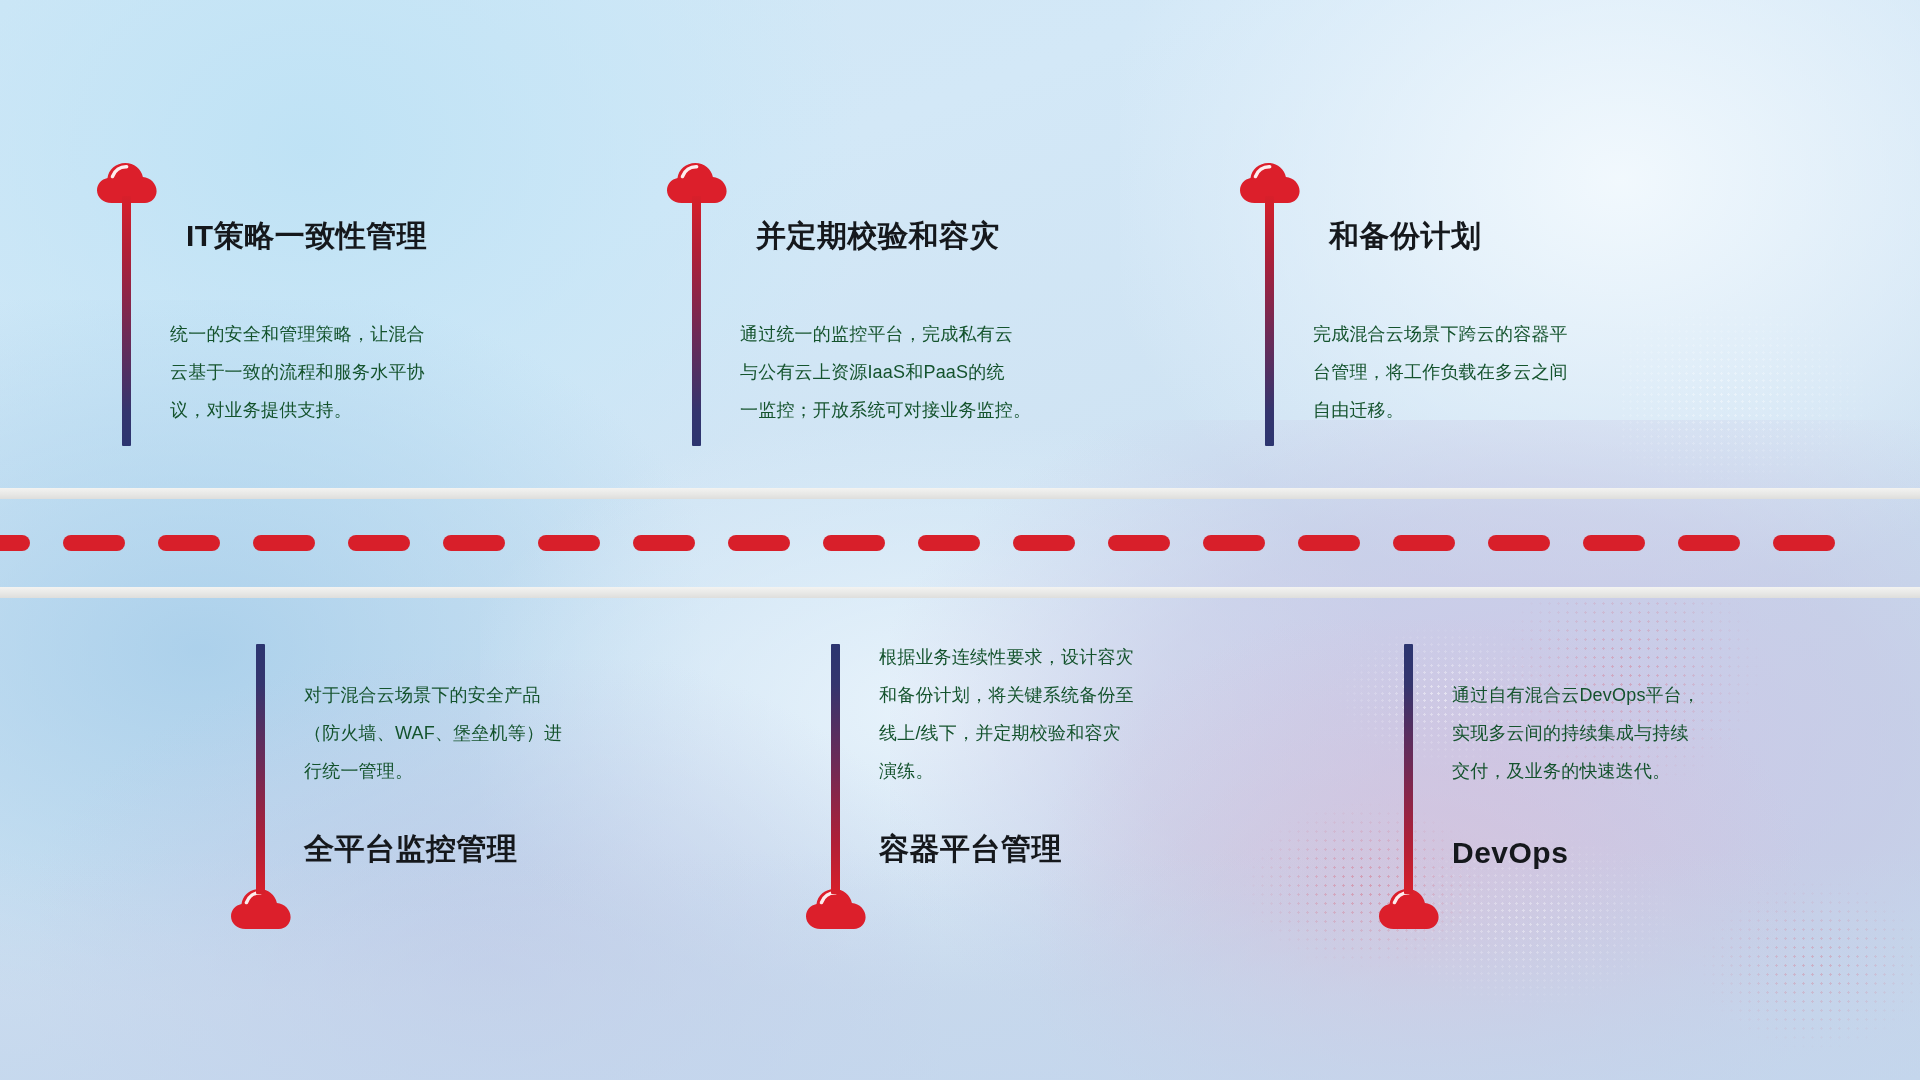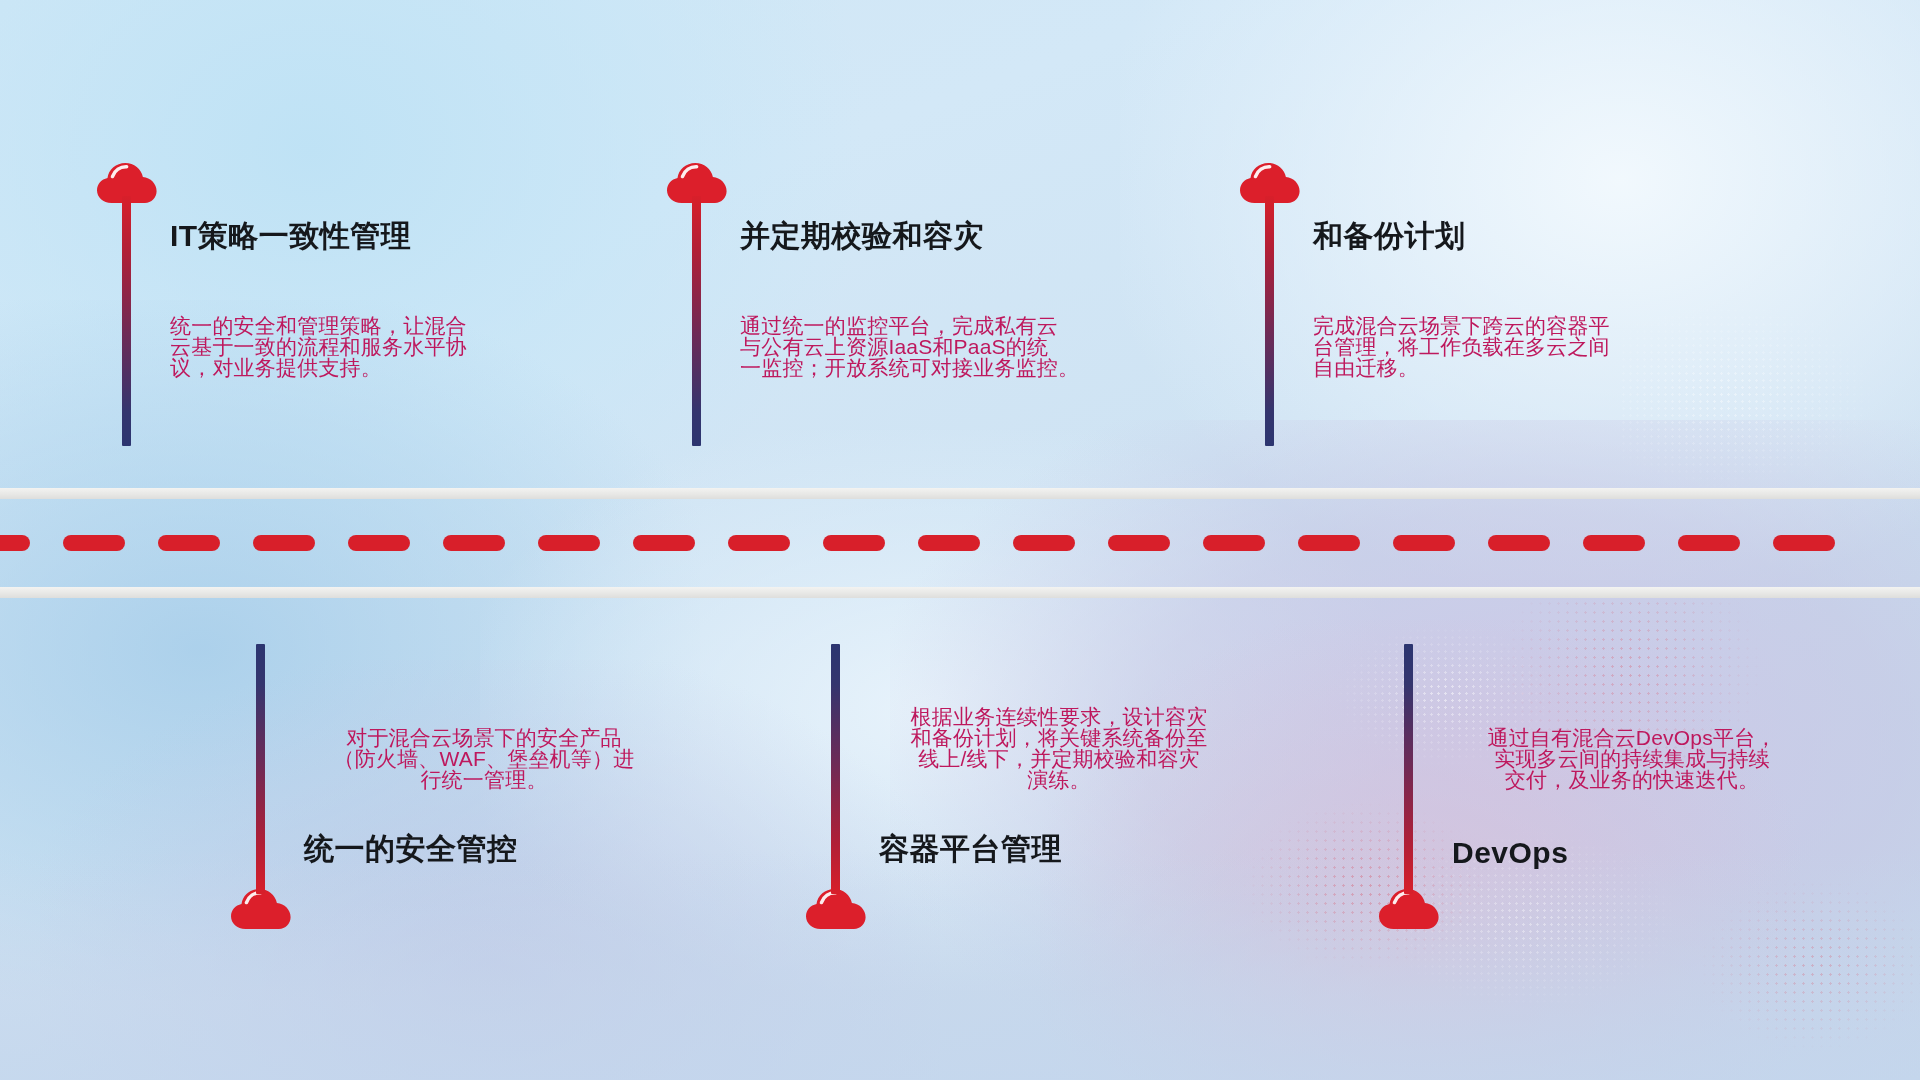"IT策略一致性管理" .top-col .title { left: 74px -> 90px }
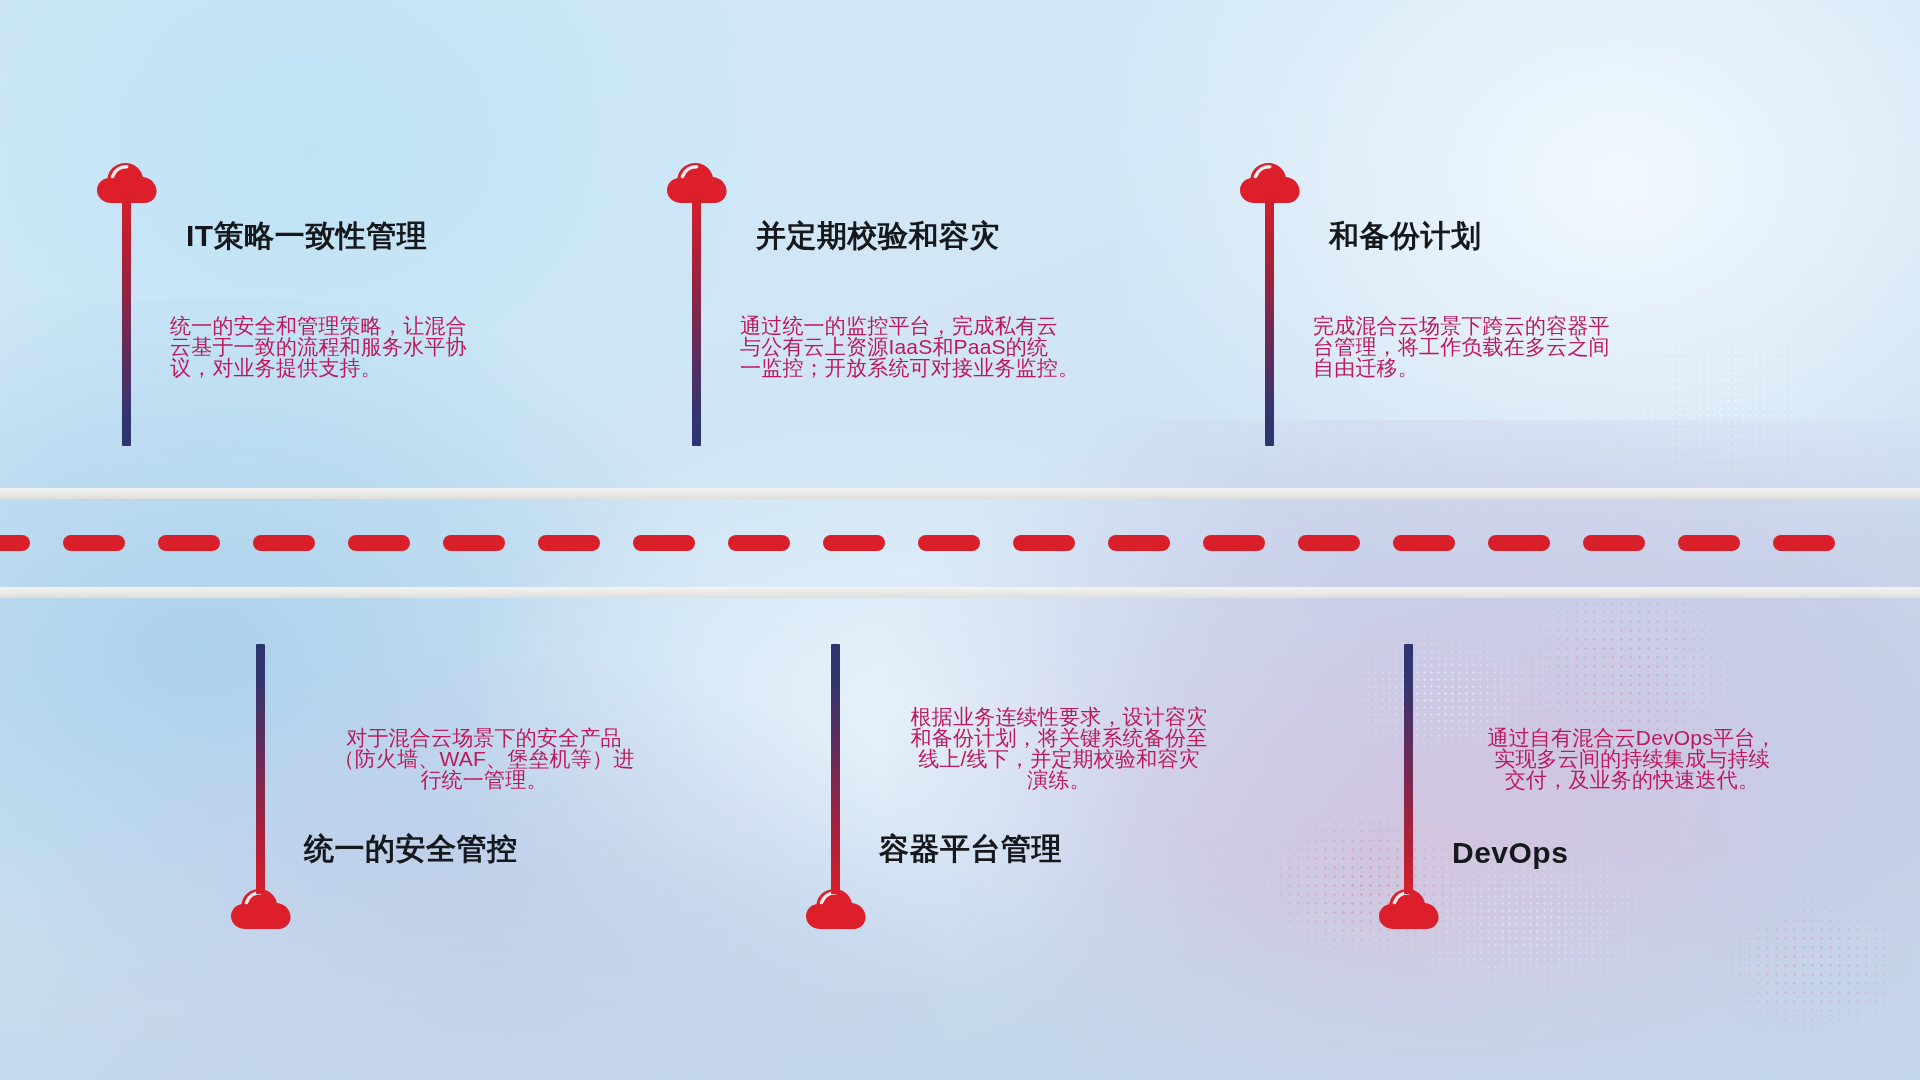"统一的安全和管理策略，让混合" .body { color: #be185d -> #14532d; font-size: 21px -> 18px; line-height: 21px -> 38px }
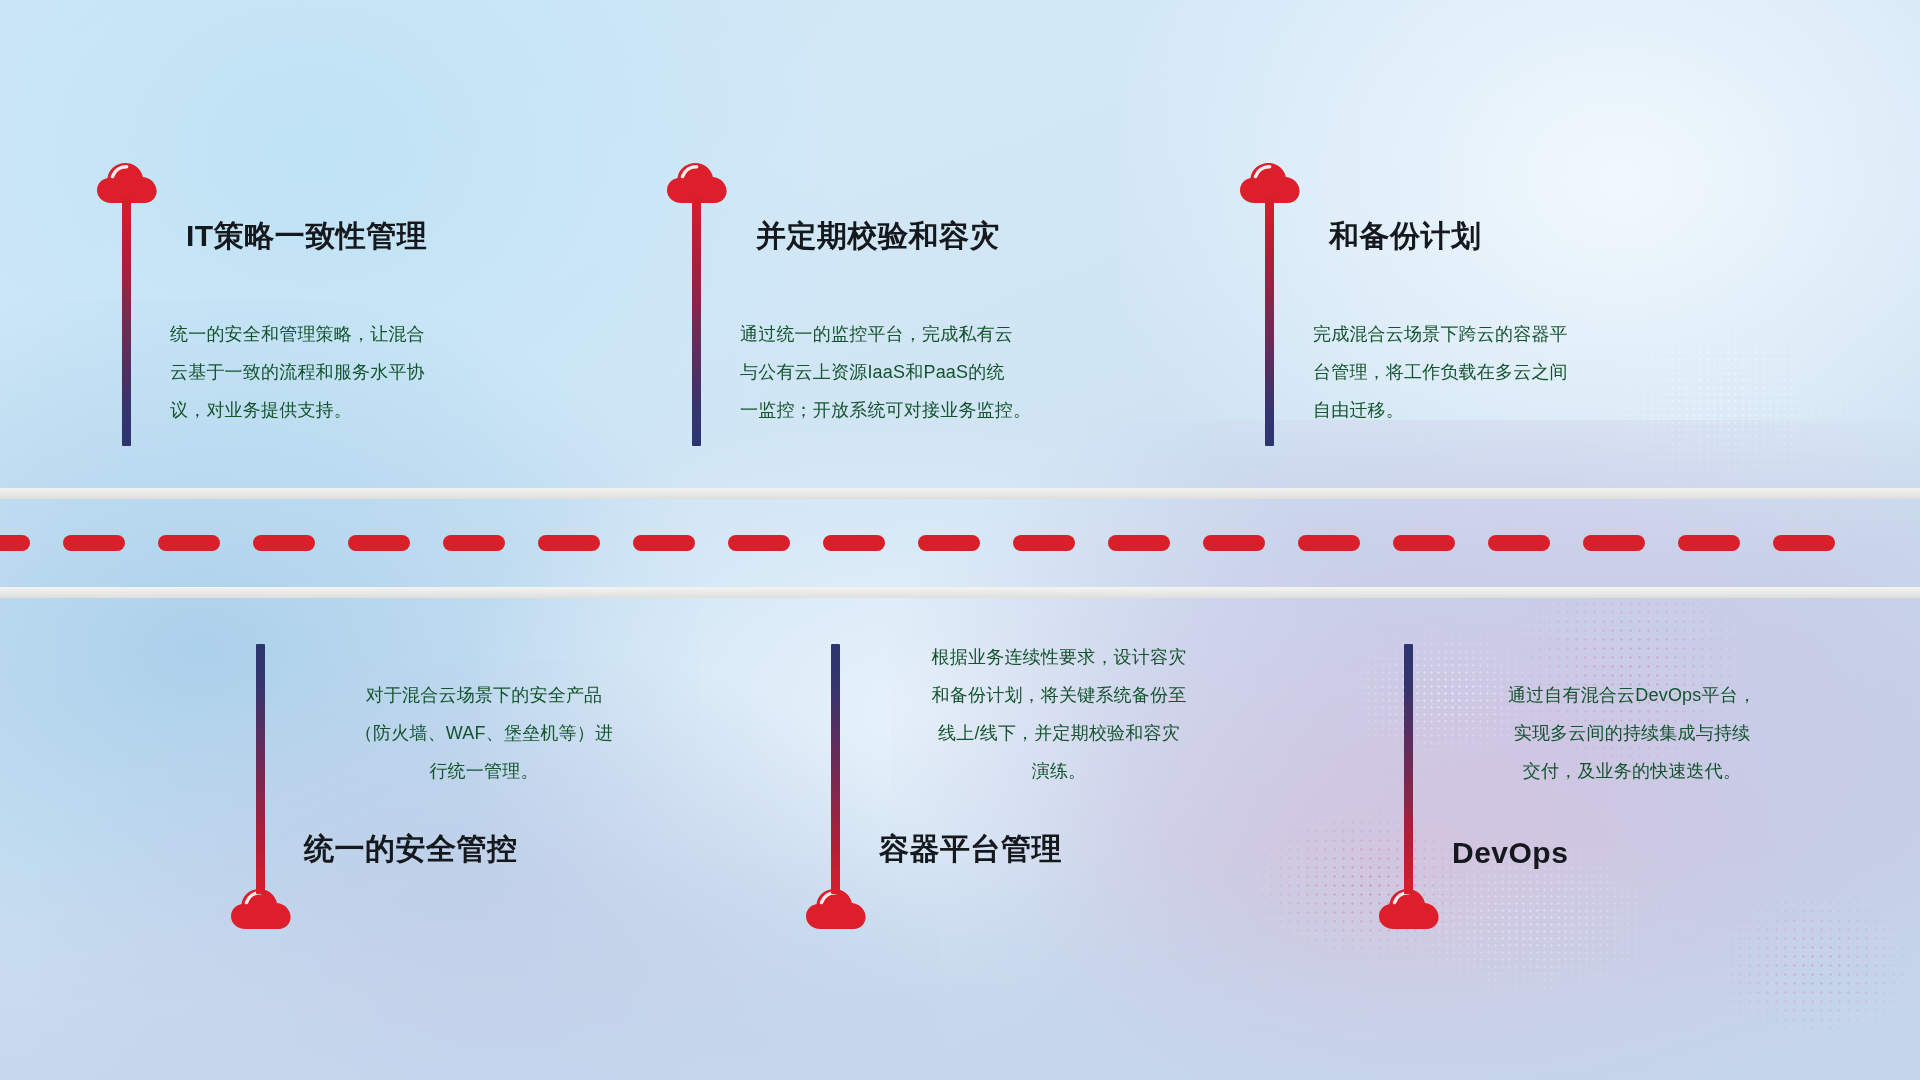"根据业务连续性要求，设计容灾" .bot-col .body { text-align: center -> none }
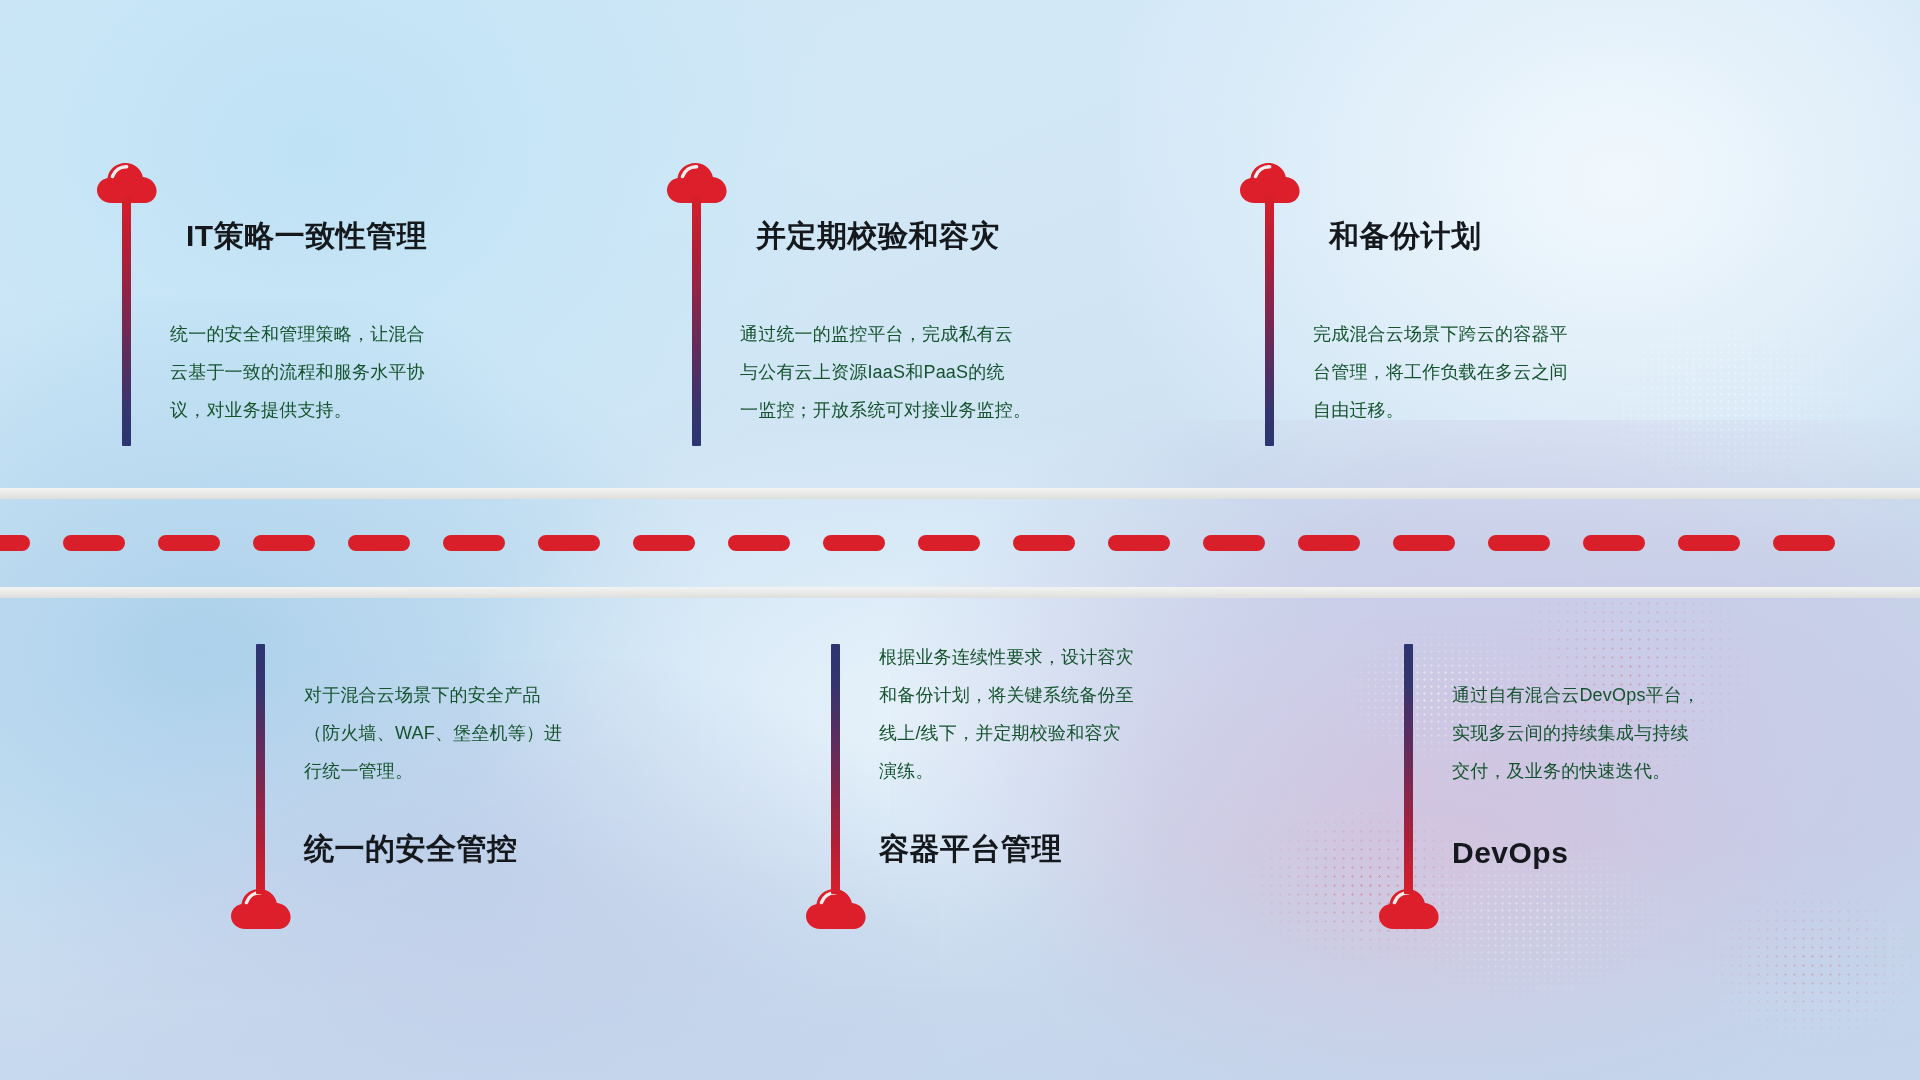"统一的安全管控" div.title { text: 统一的安全管控 -> 全平台监控管理 }
